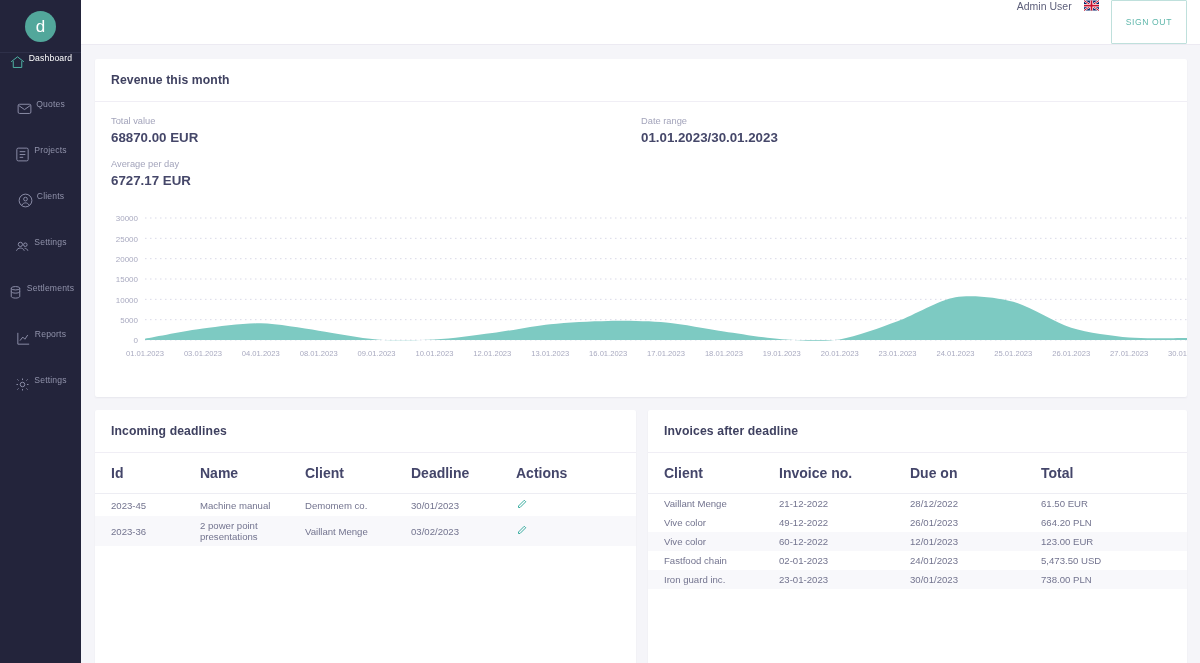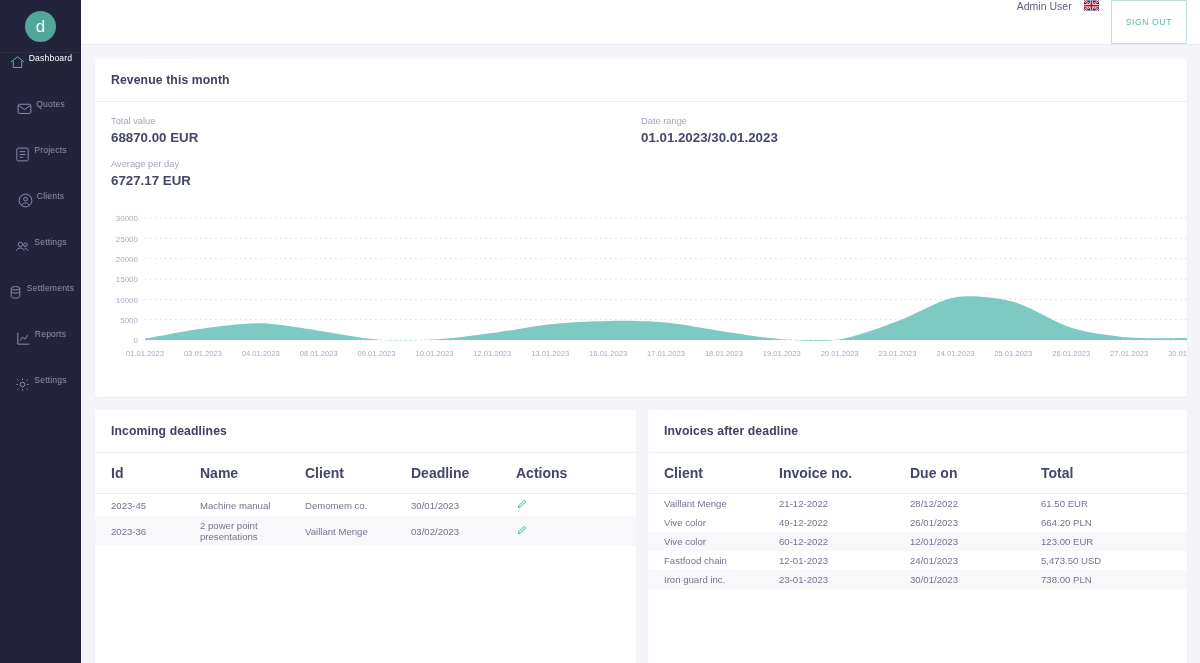"12-01-2023" td { text: 12-01-2023 -> 02-01-2023 }
